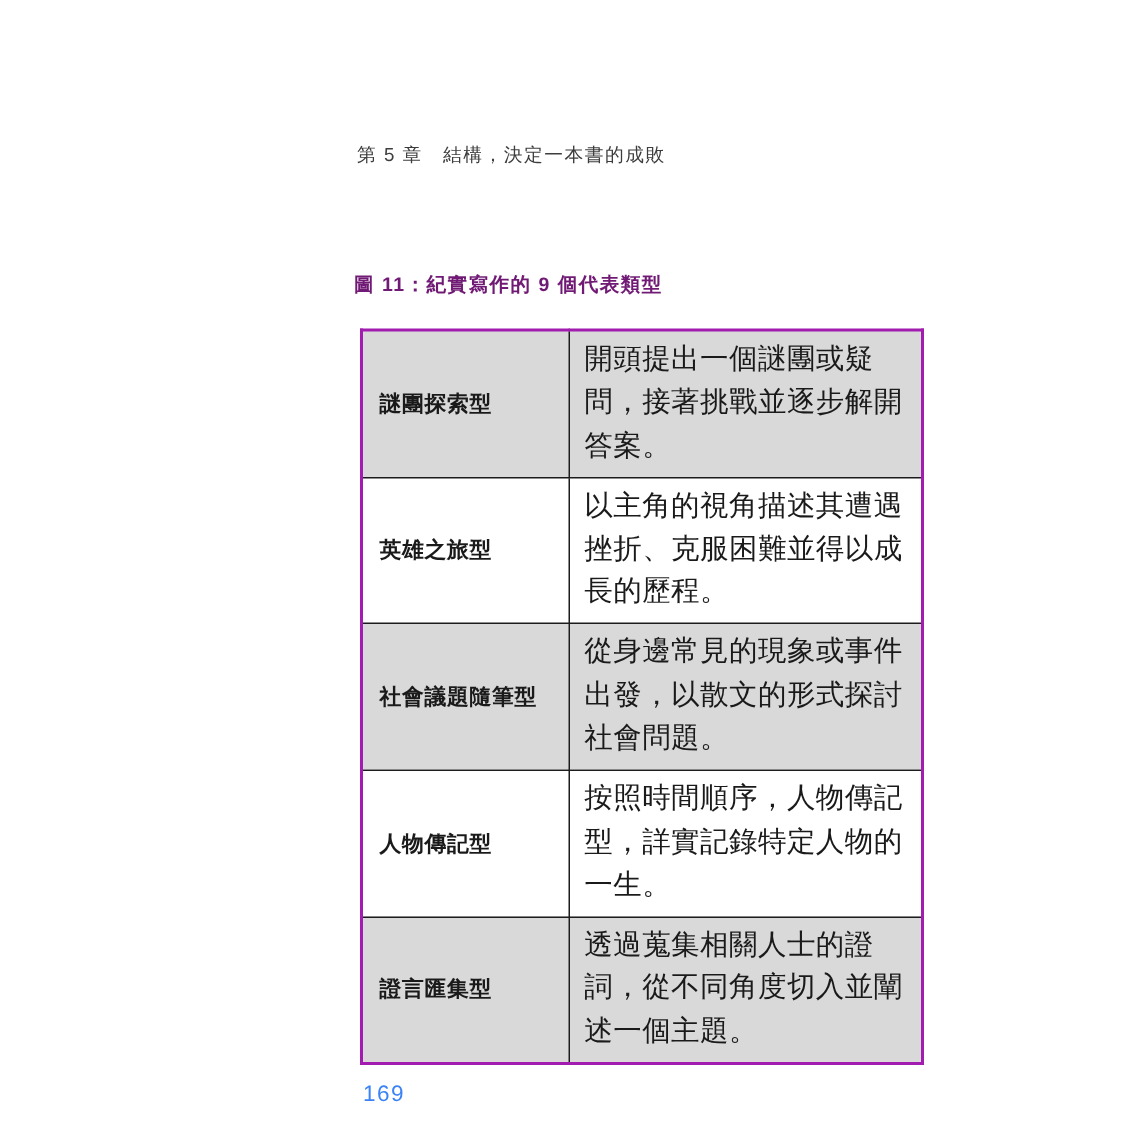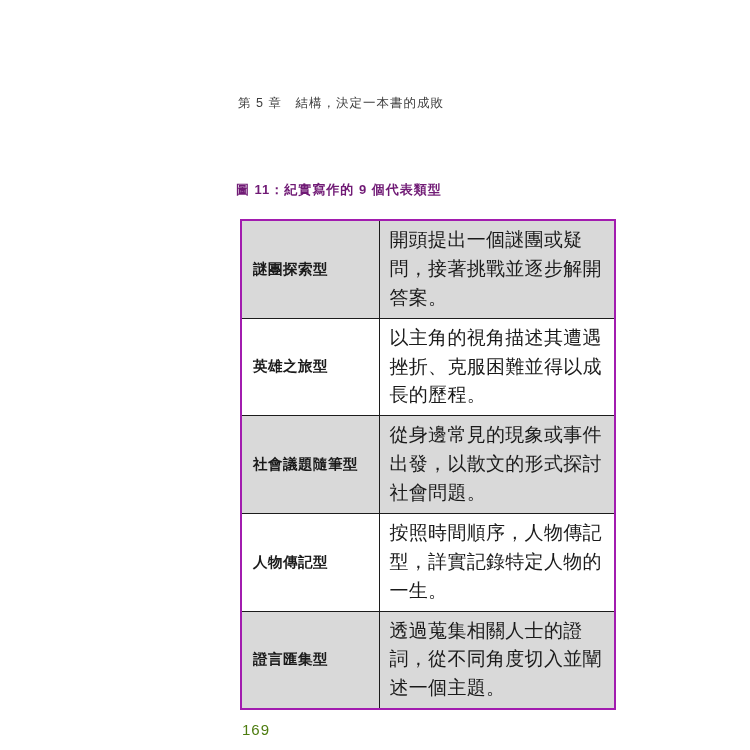"169" .page-number { color: #4d7c0f -> #3b82f6 }
